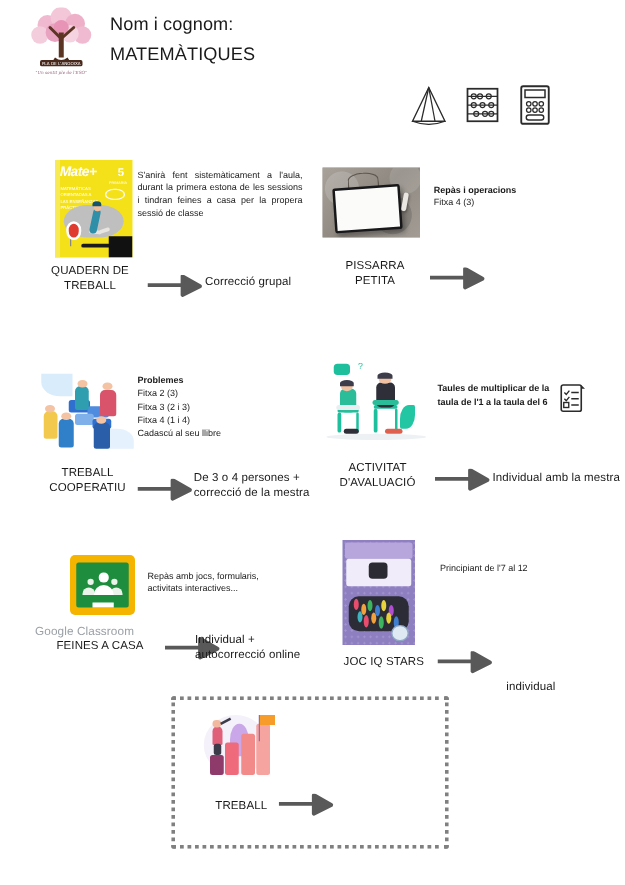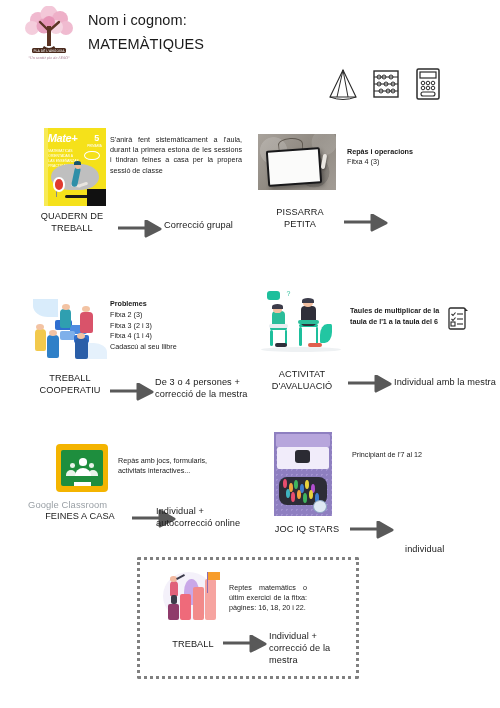"Reptes matemàtics o últim exercici" div.note { html: <div>Reptes matemàtics o últim exercici de la fitxa: pàgines: 16, 18, 20 i 22.</div> -> none }
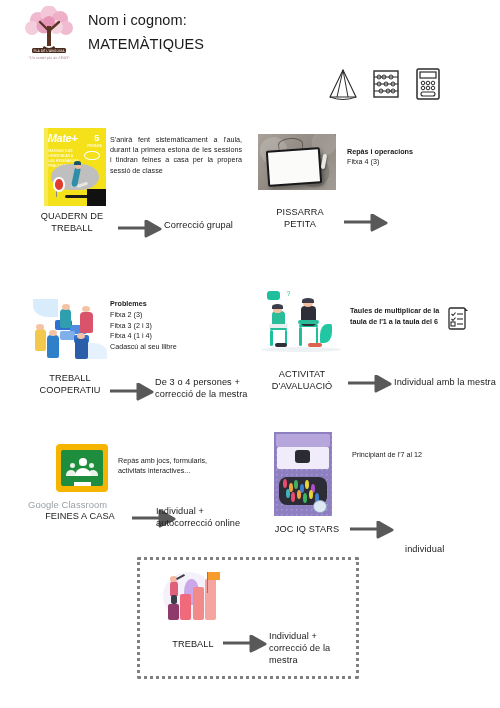"Individual + correcció de la" div.out { html: <div>Individual + correcció de la mestra</div> -> none }
